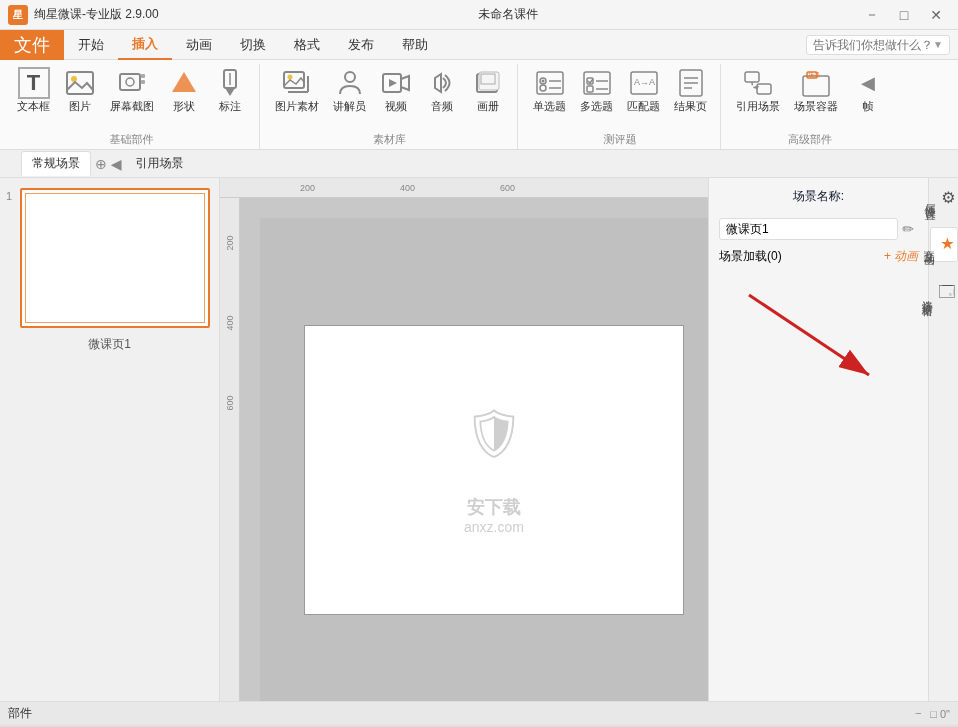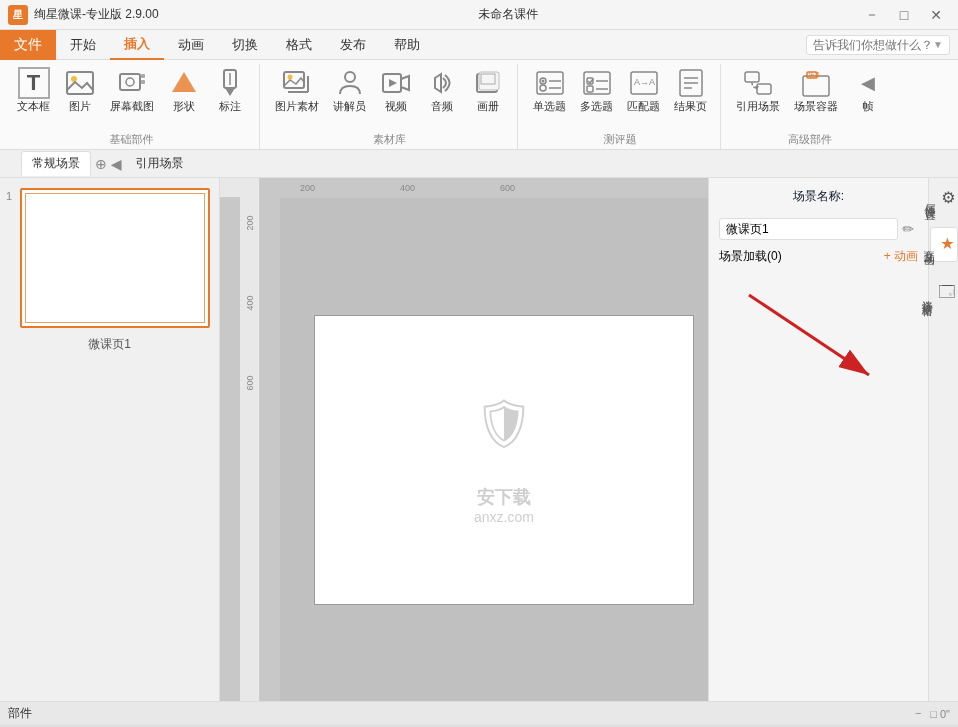"文件" .menu-file { font-size: 14px -> 18px }
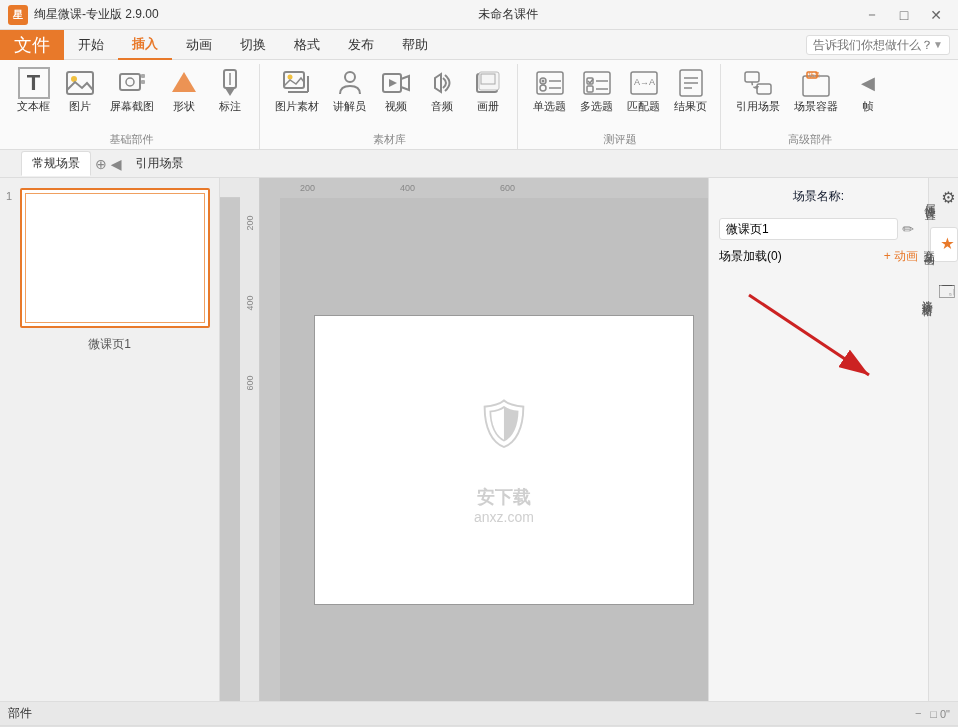"200" #canvas-area { flex-direction: row -> column }
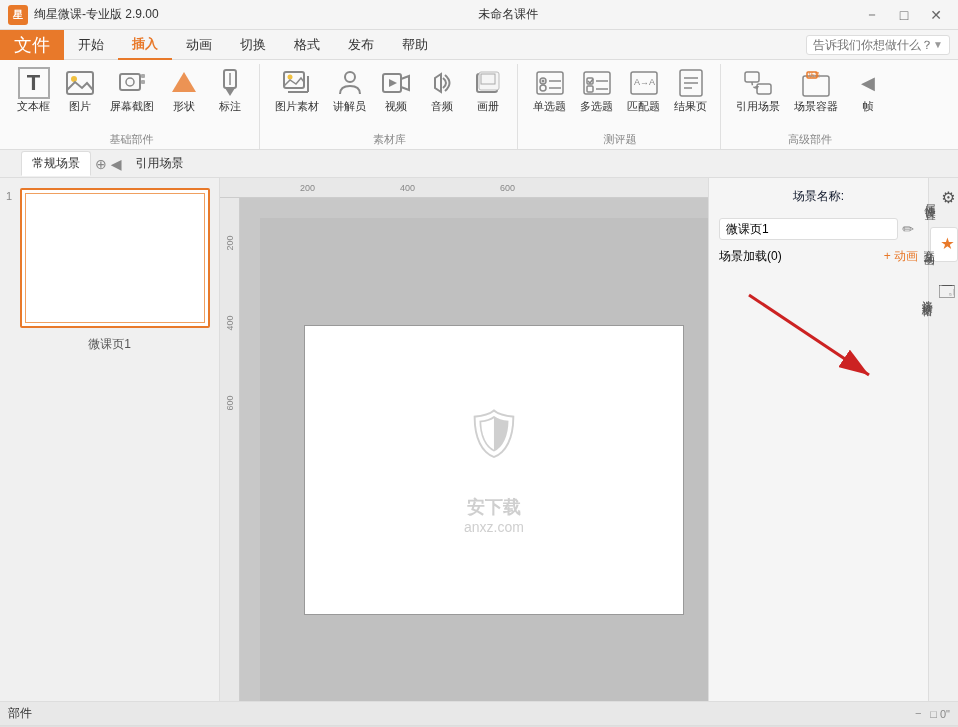"+ 动画" .add-anim-btn { font-style: none -> italic }
